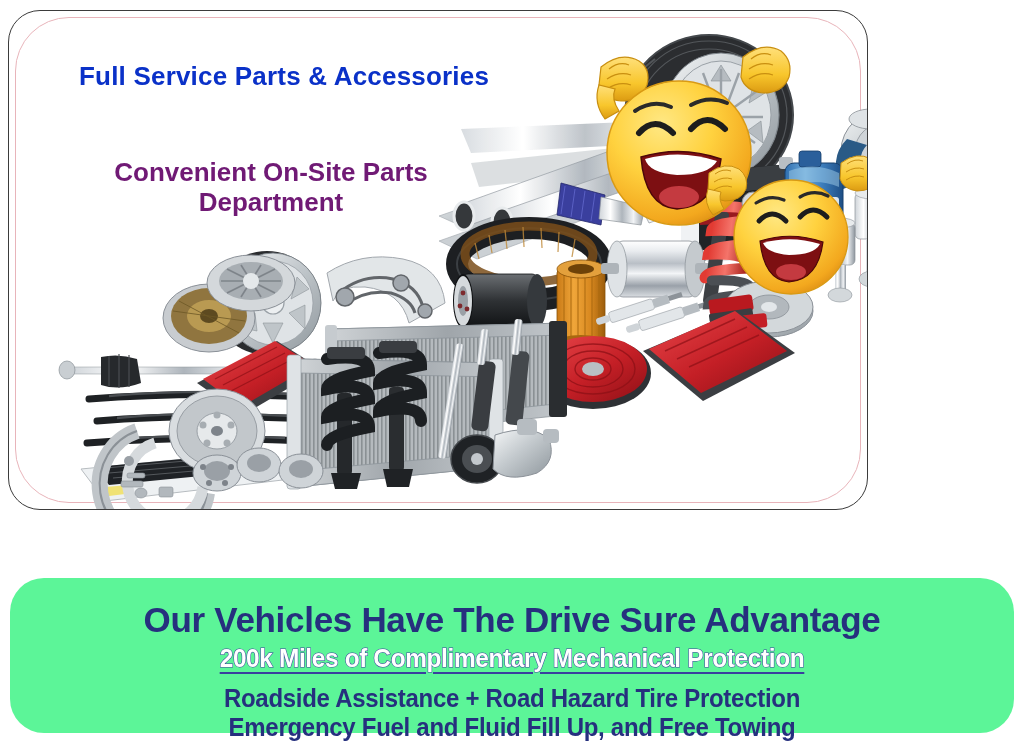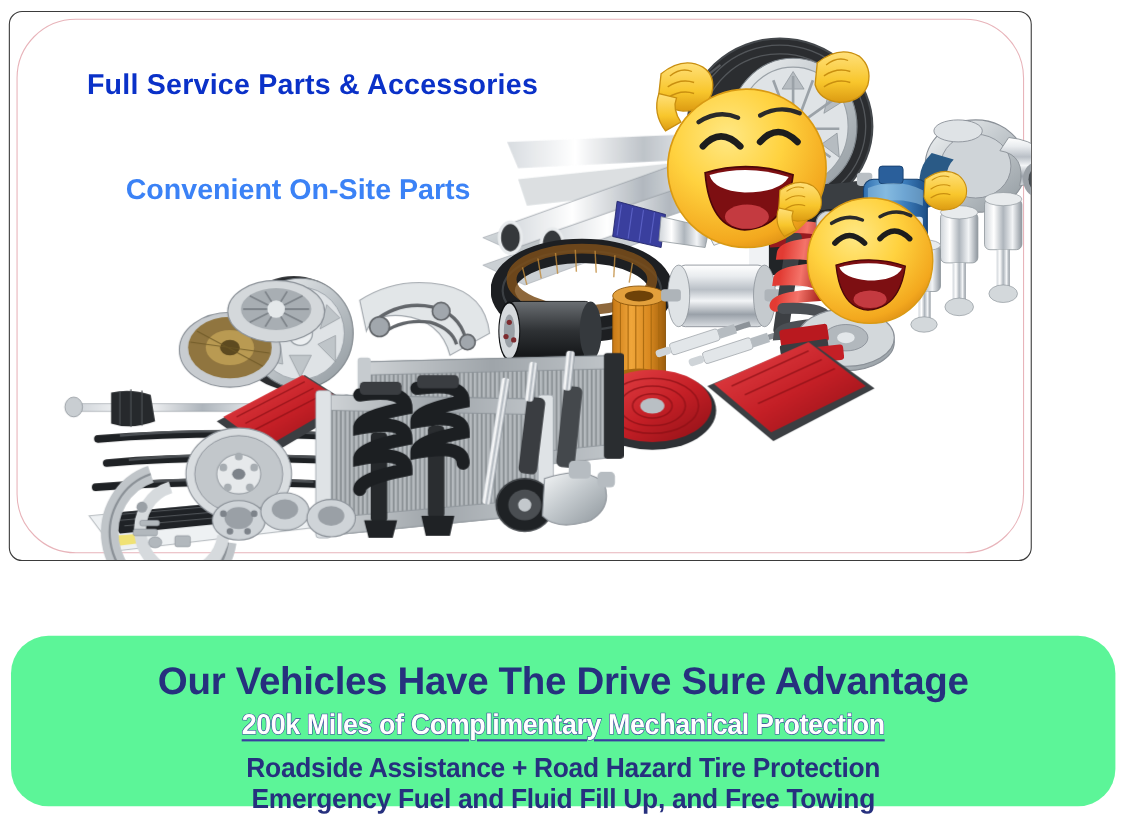"Full Service Parts & Accessories" .hero-panel { border-radius: 12px -> 32px; width: 930px -> 860px }
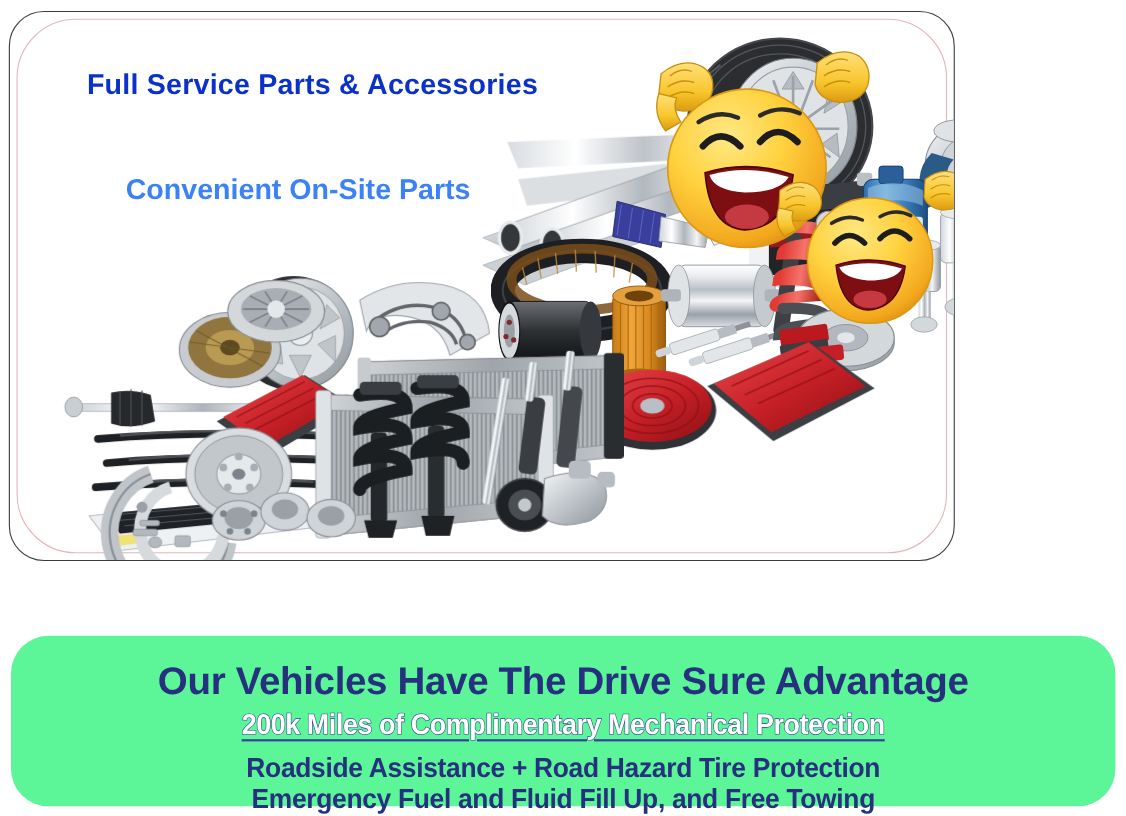"Convenient On-Site Parts" .headline2 { color: #3b82f6 -> #701a75 }
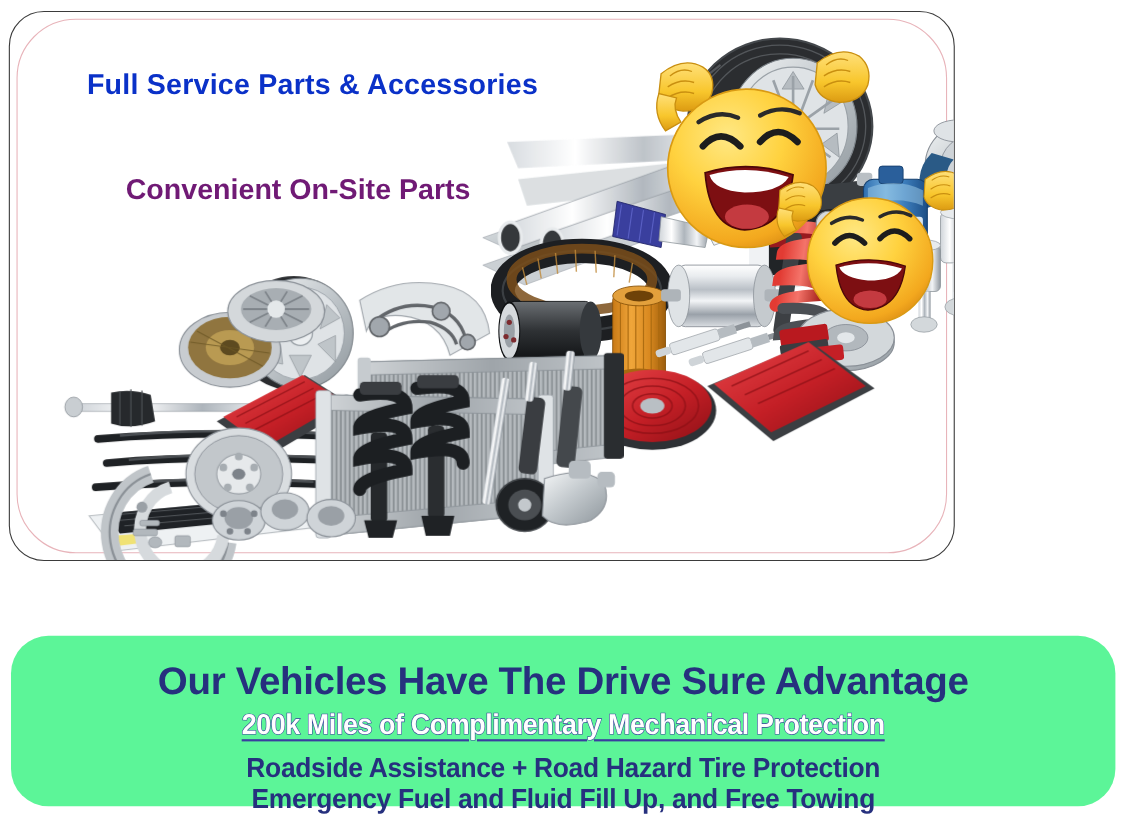"Department" span { html: none -> <span>Department</span> }
